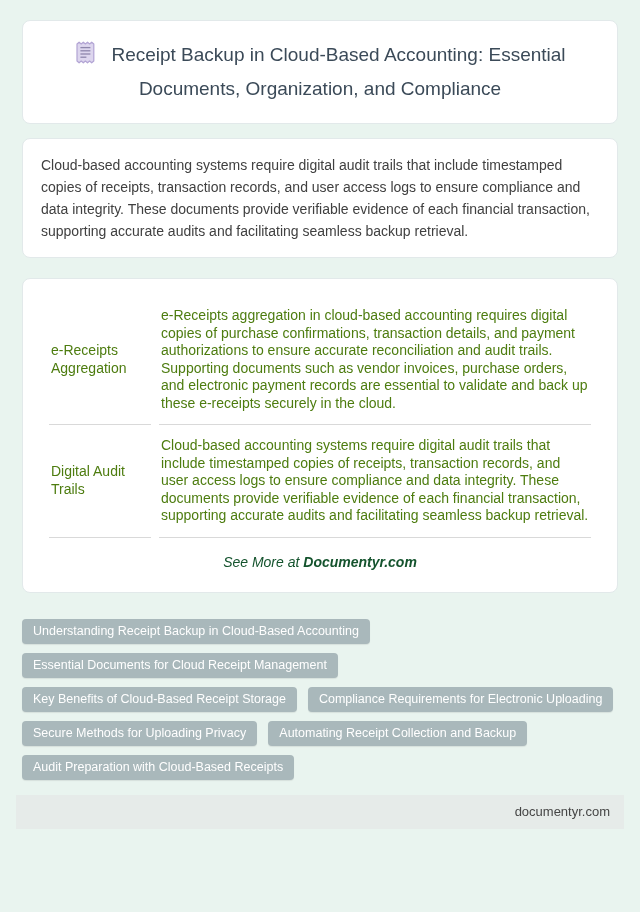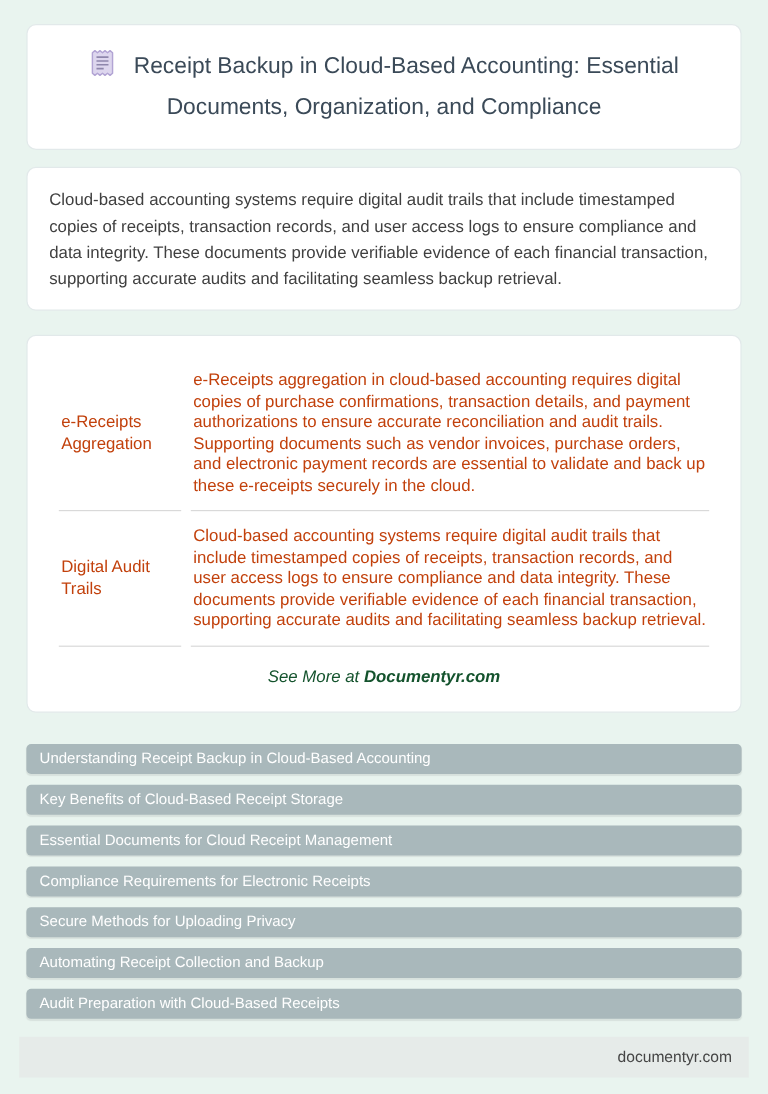"e-Receipts aggregation in cloud-based" table.def-table td { color: #c2410c -> #4d7c0f }
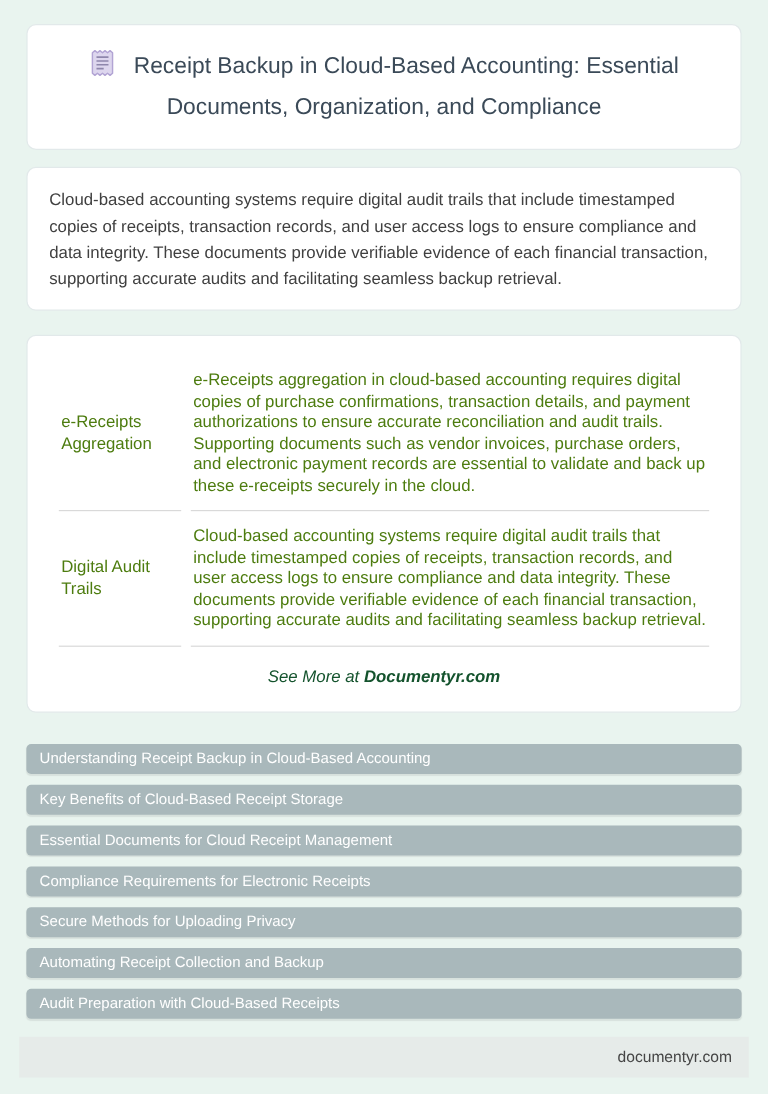"Understanding Receipt Backup in" .tags { flex-direction: column -> none }
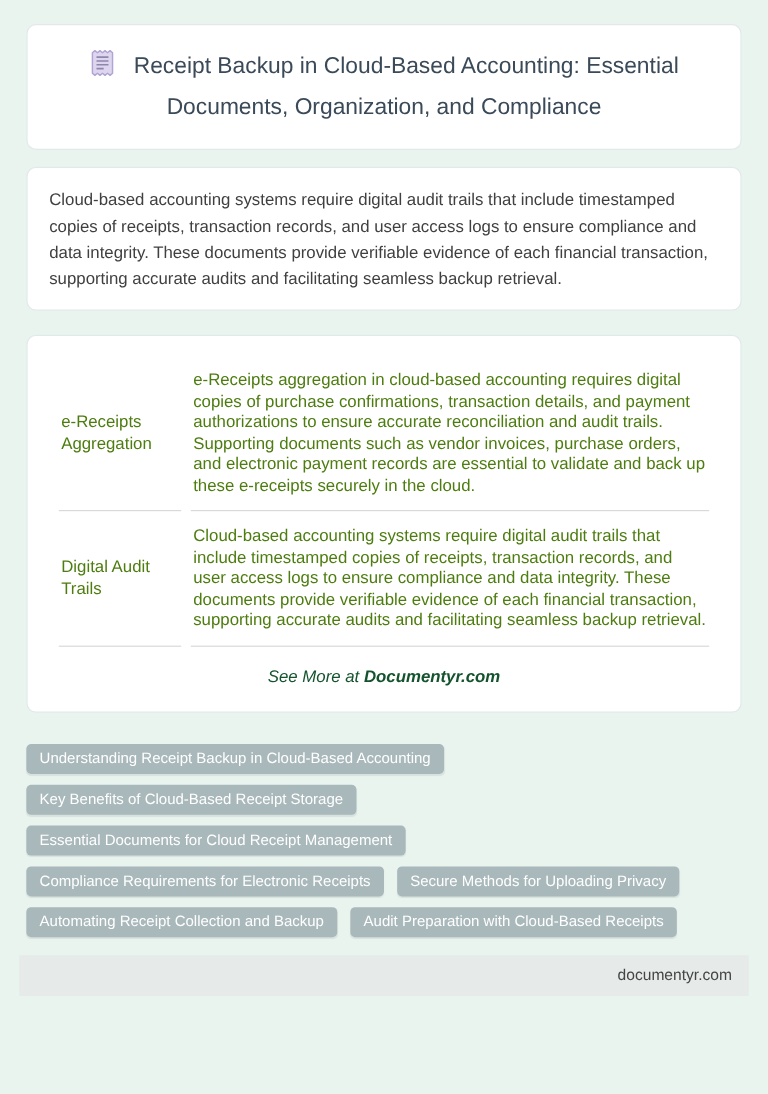"Key Benefits of Cloud-Based Receipt" div.tag { order: before "Essential Documents for Cloud Receipt" -> after "Essential Documents for Cloud Receipt" }
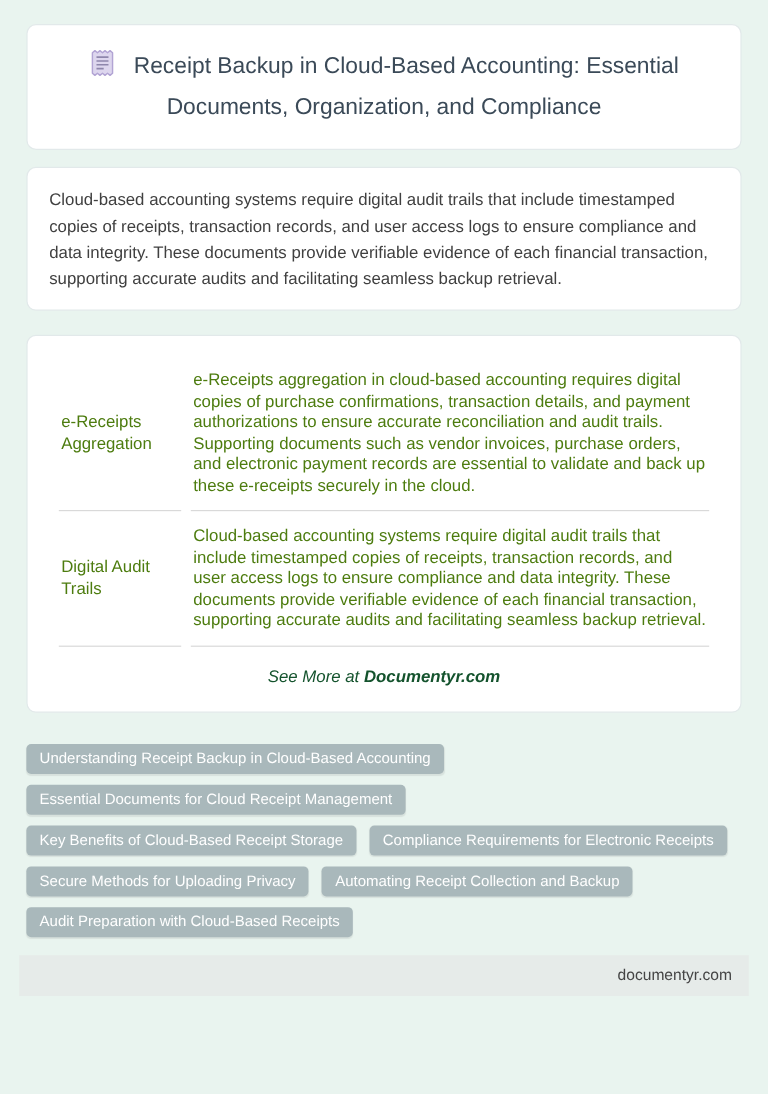"Compliance Requirements for Electronic" div.tag { text: Receipts -> Uploading }
